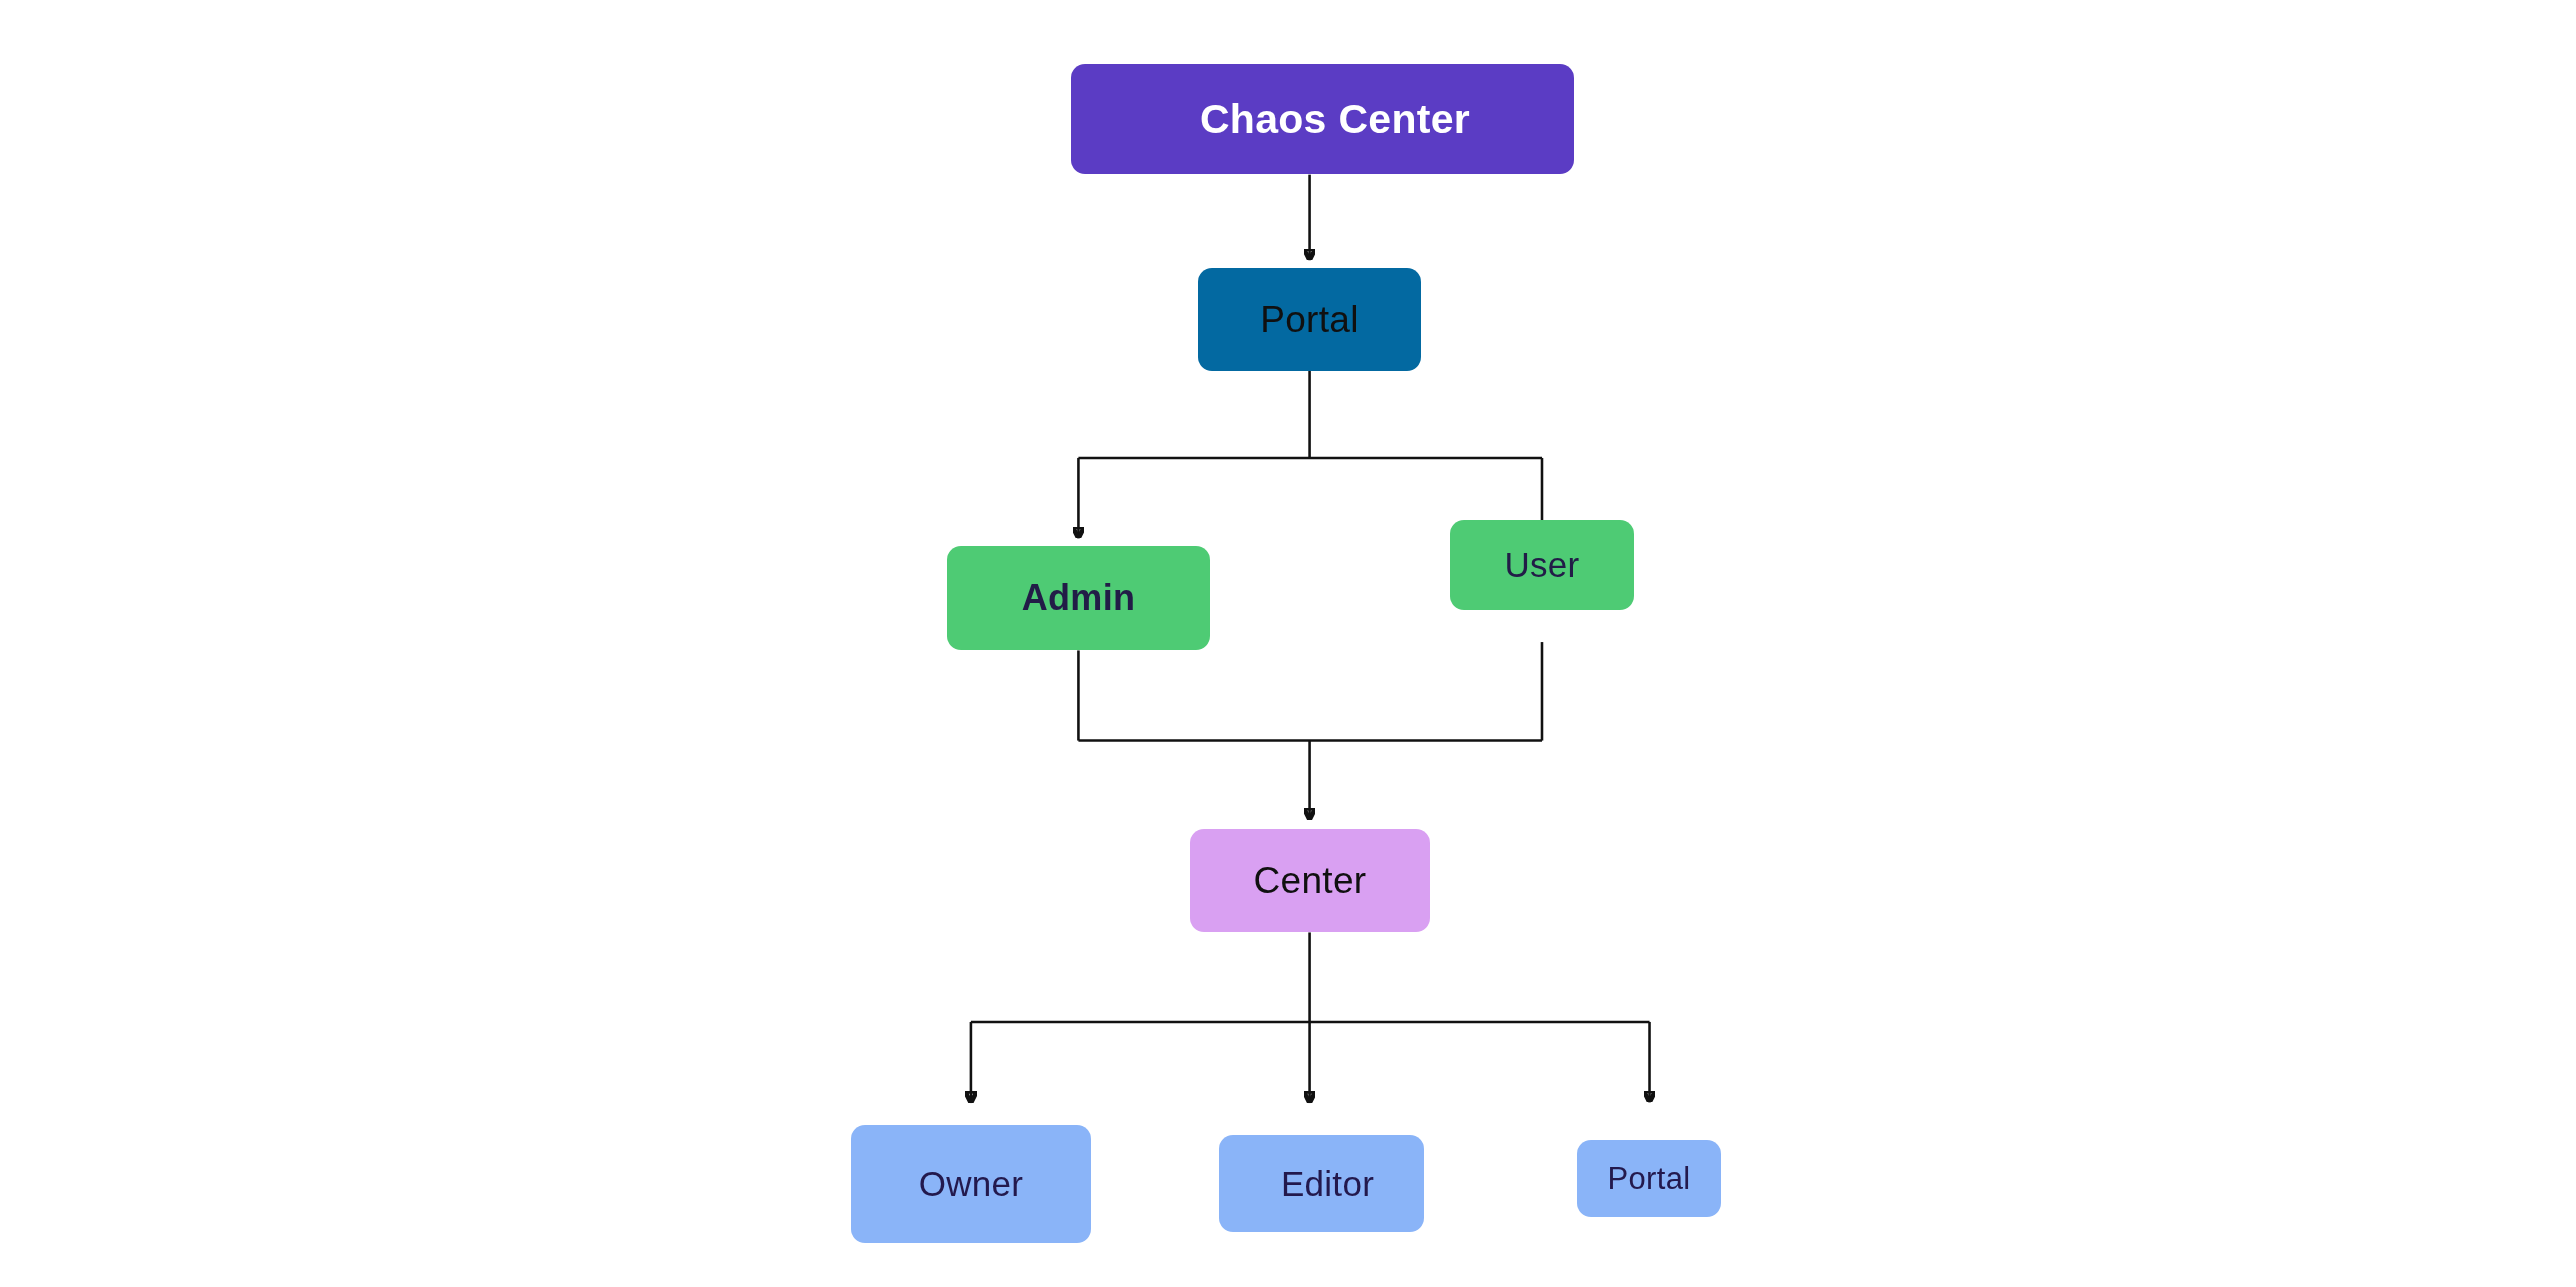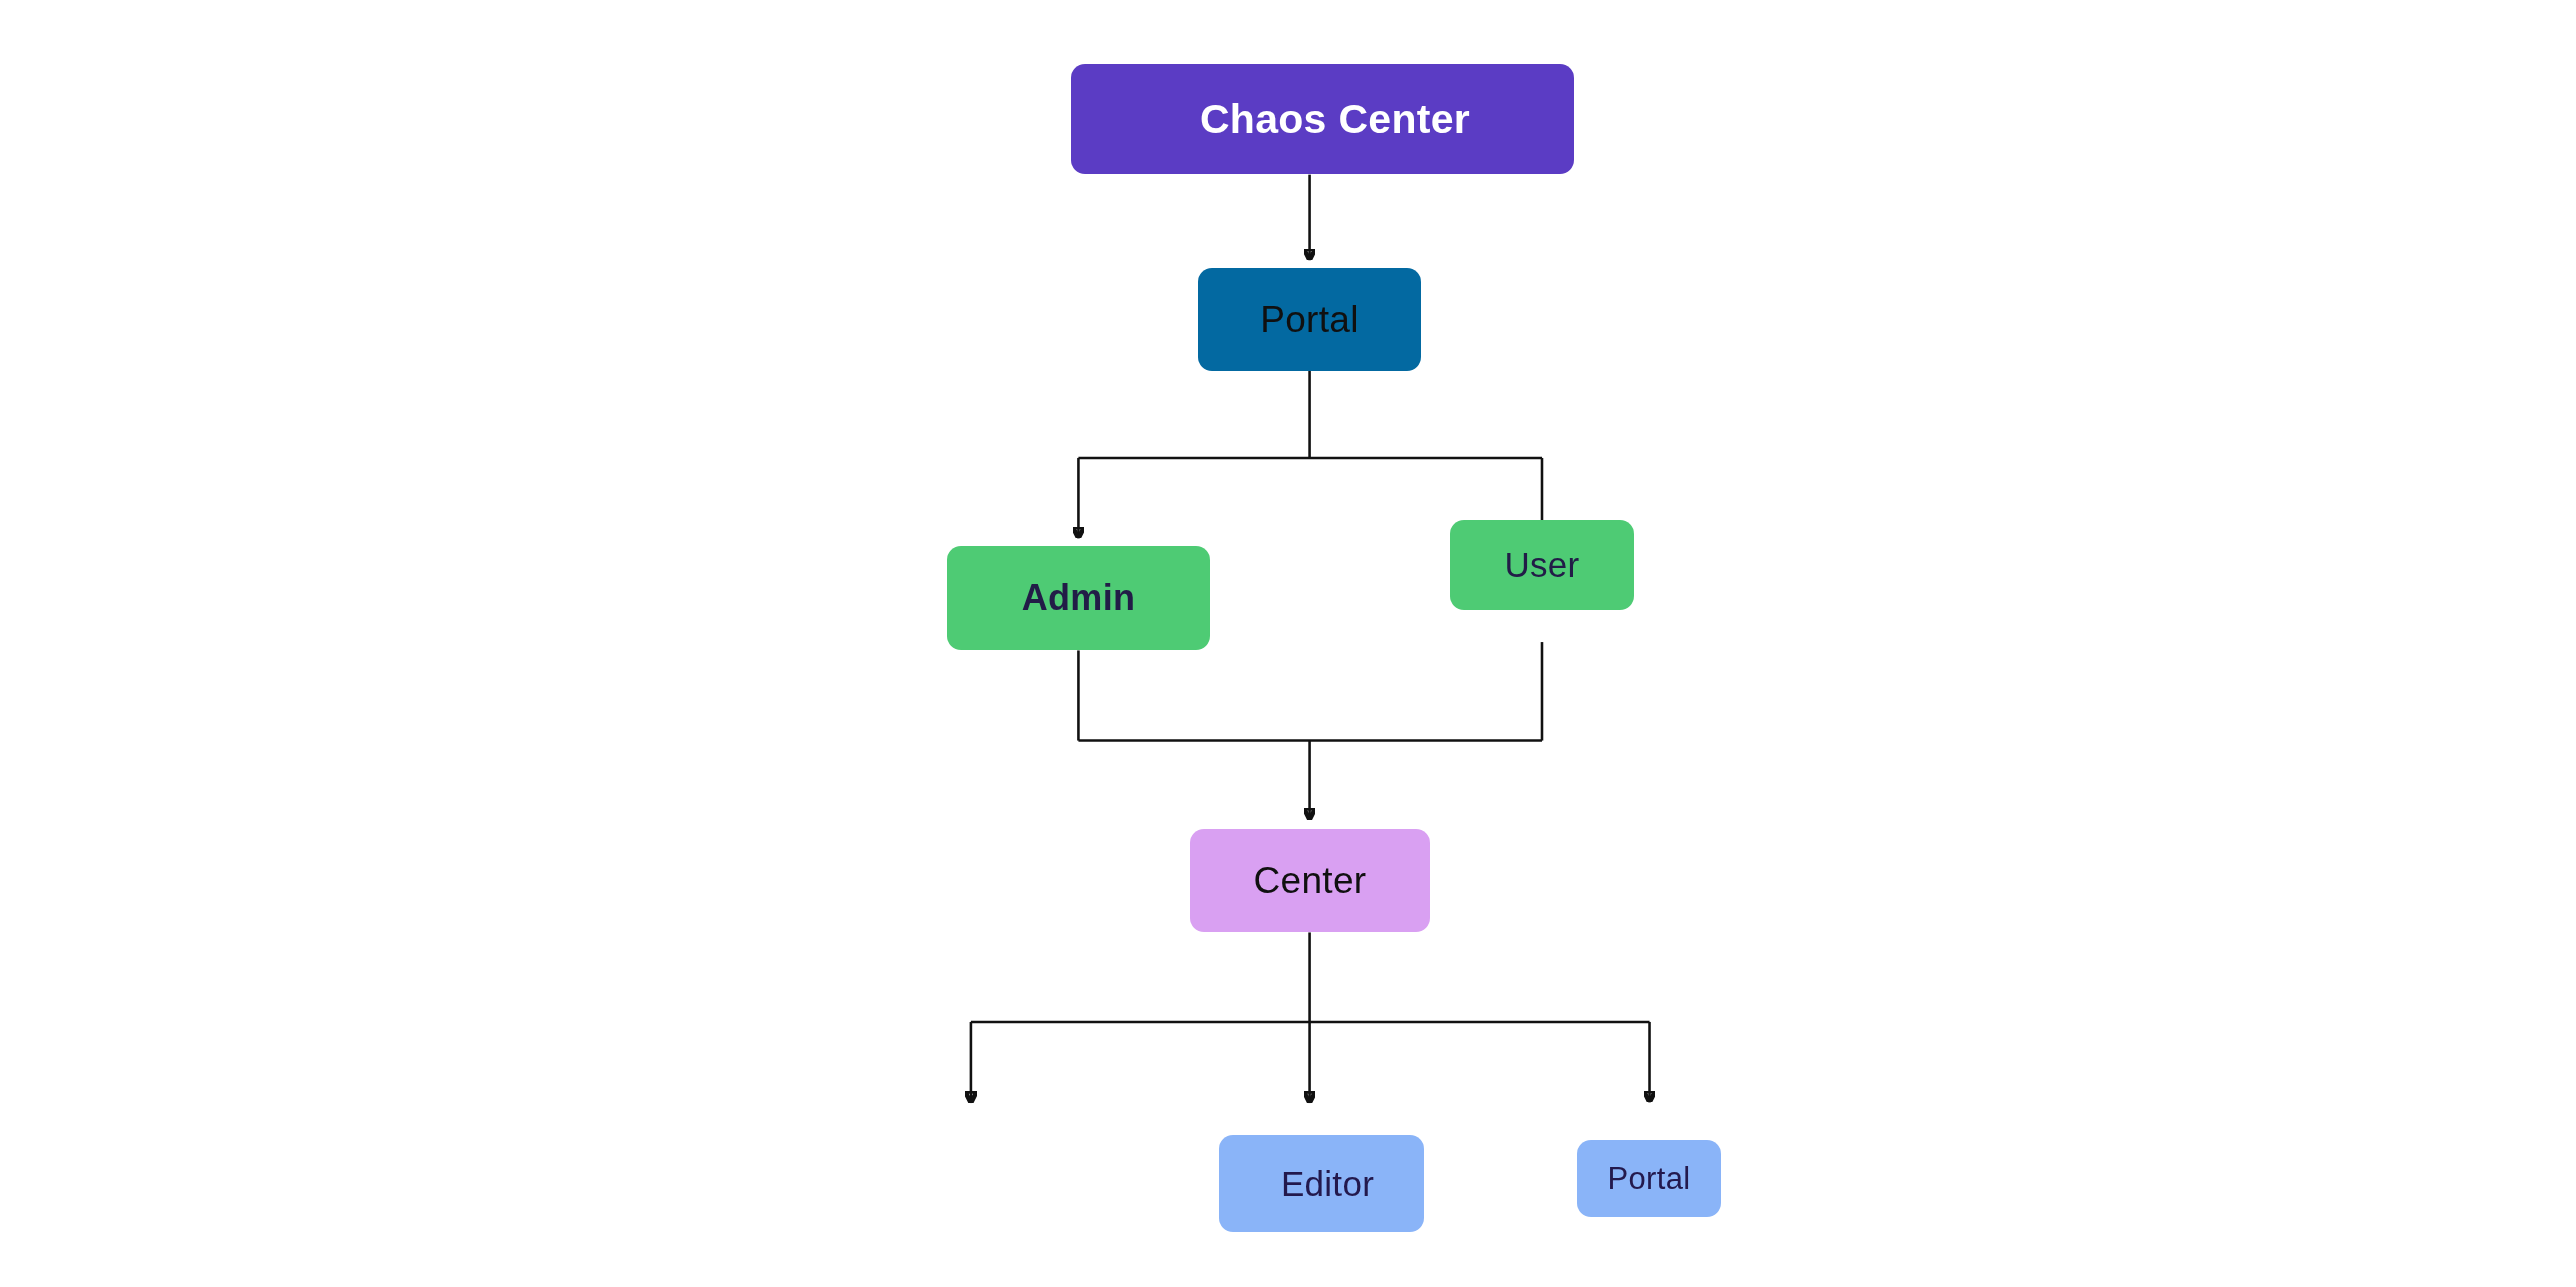"Owner" div.node { html: none -> <div> <span>Owner</span> </div> }
